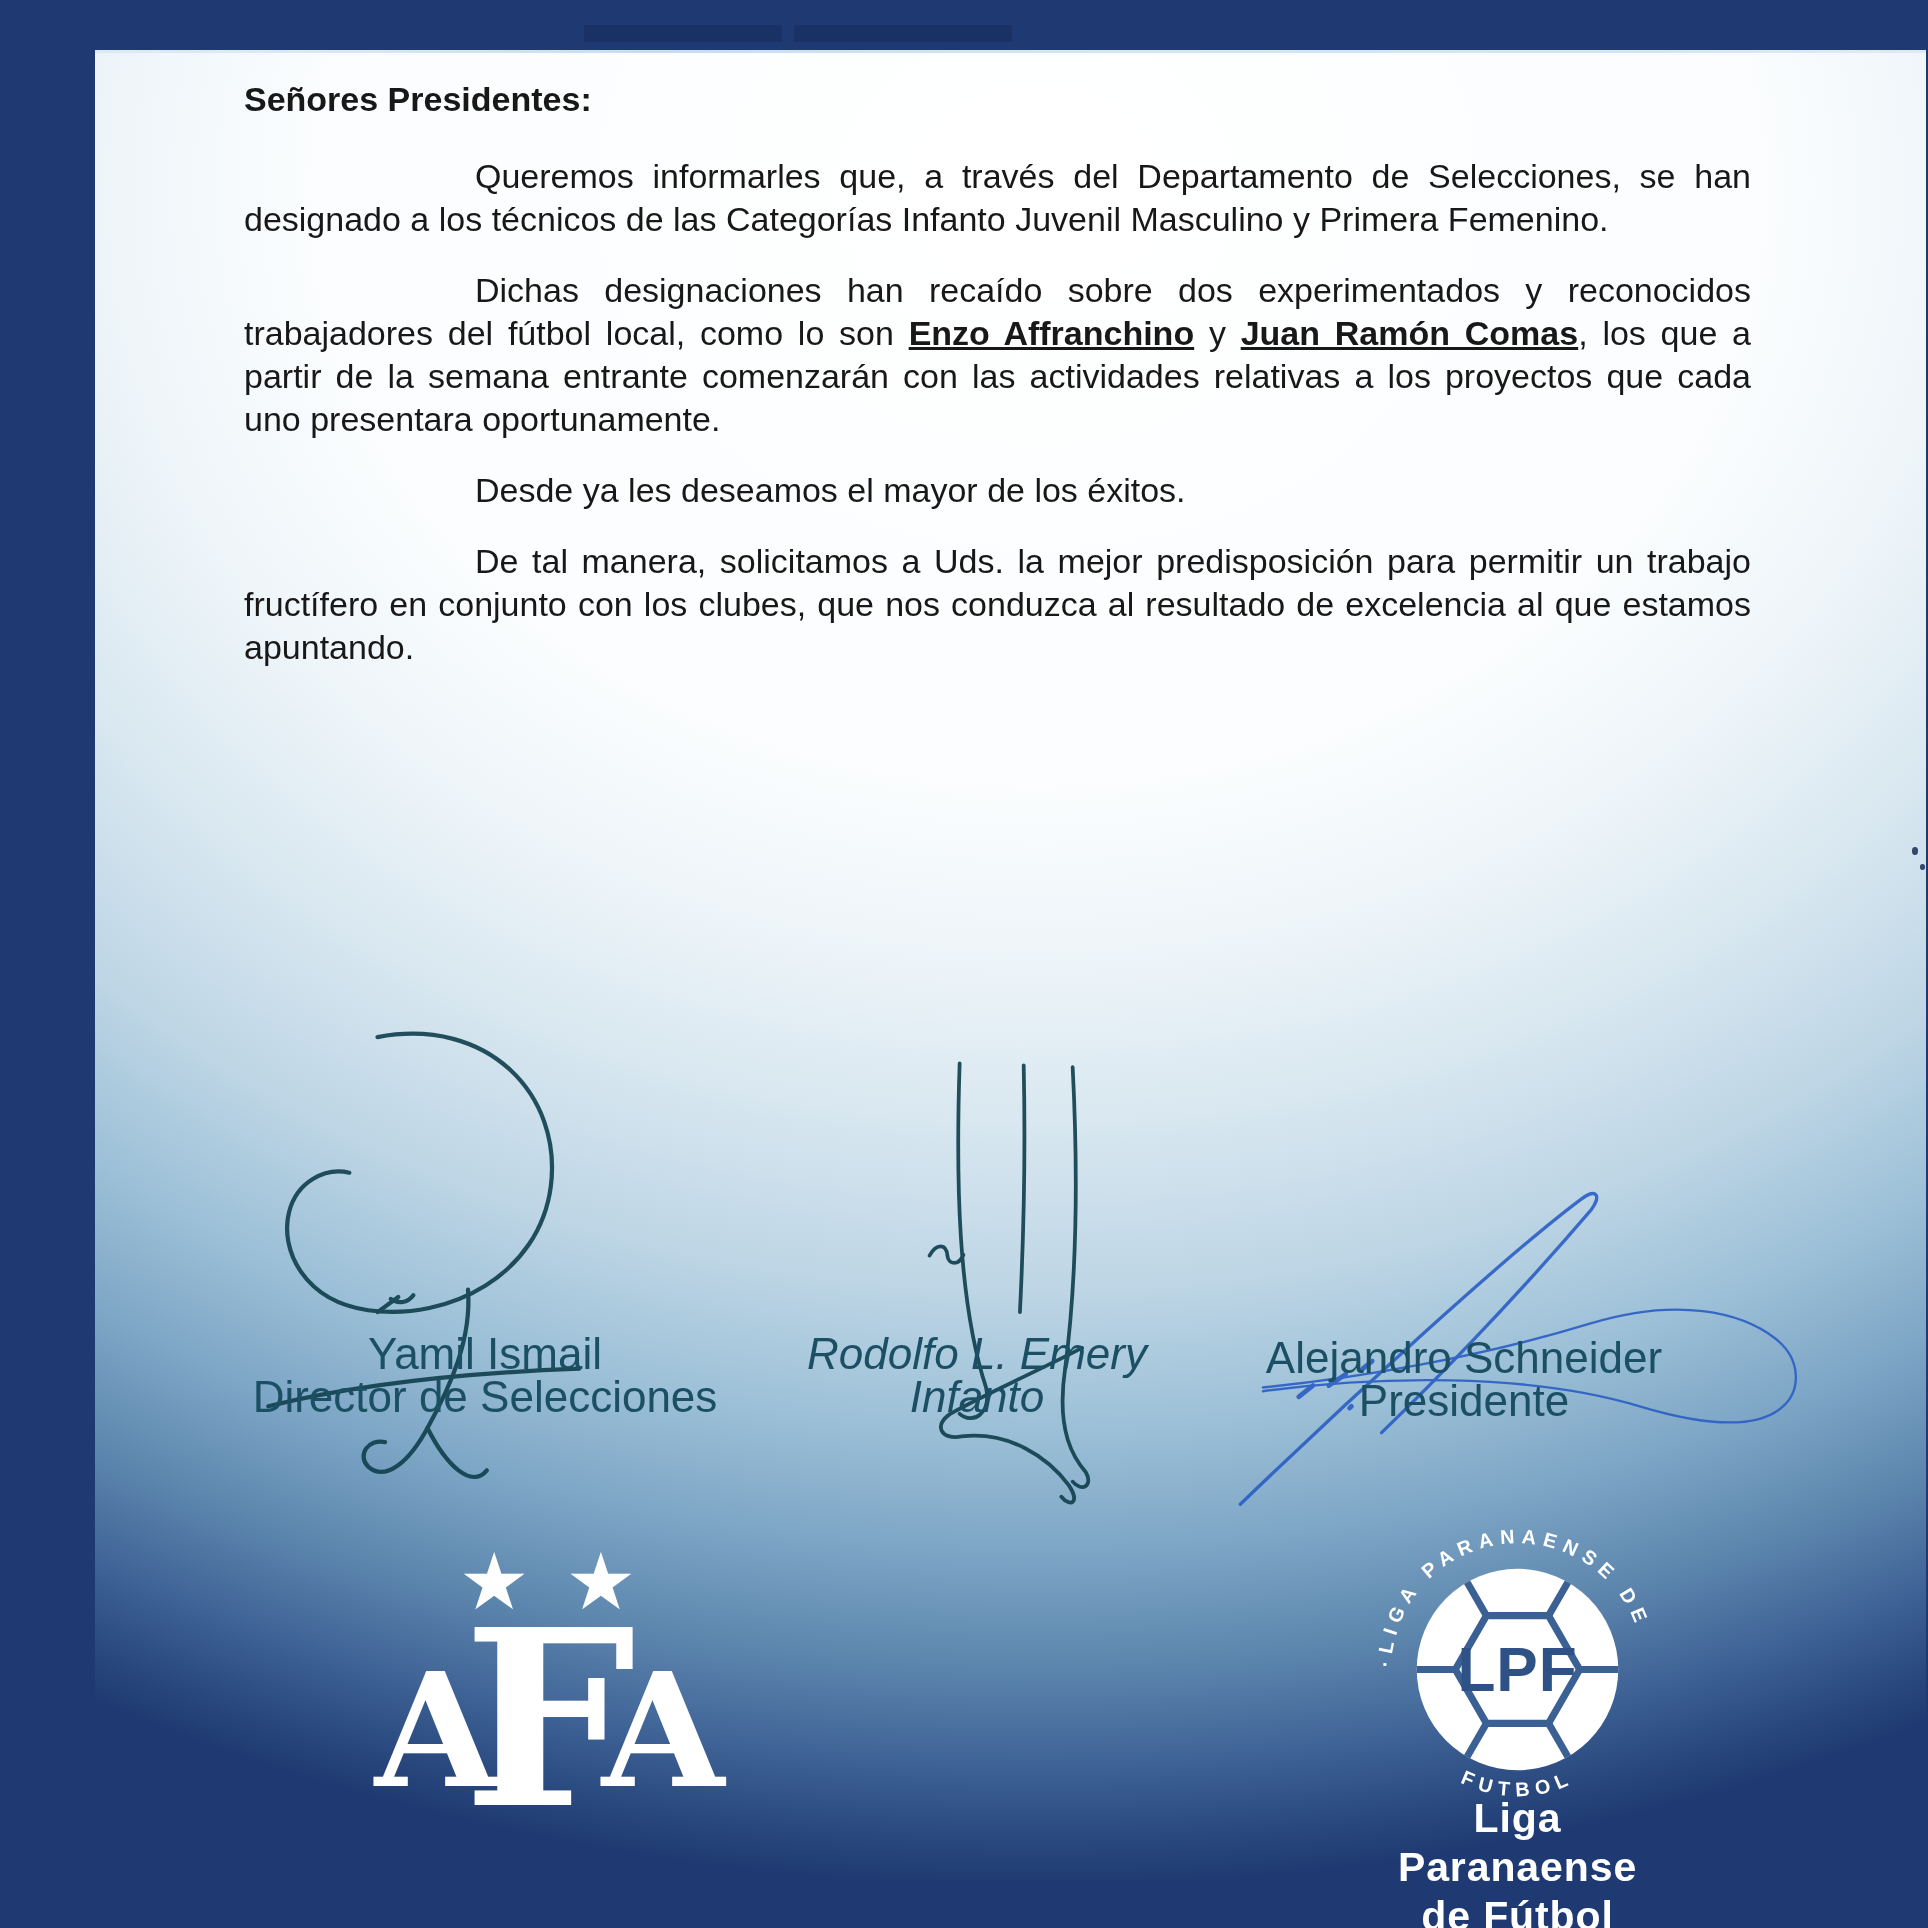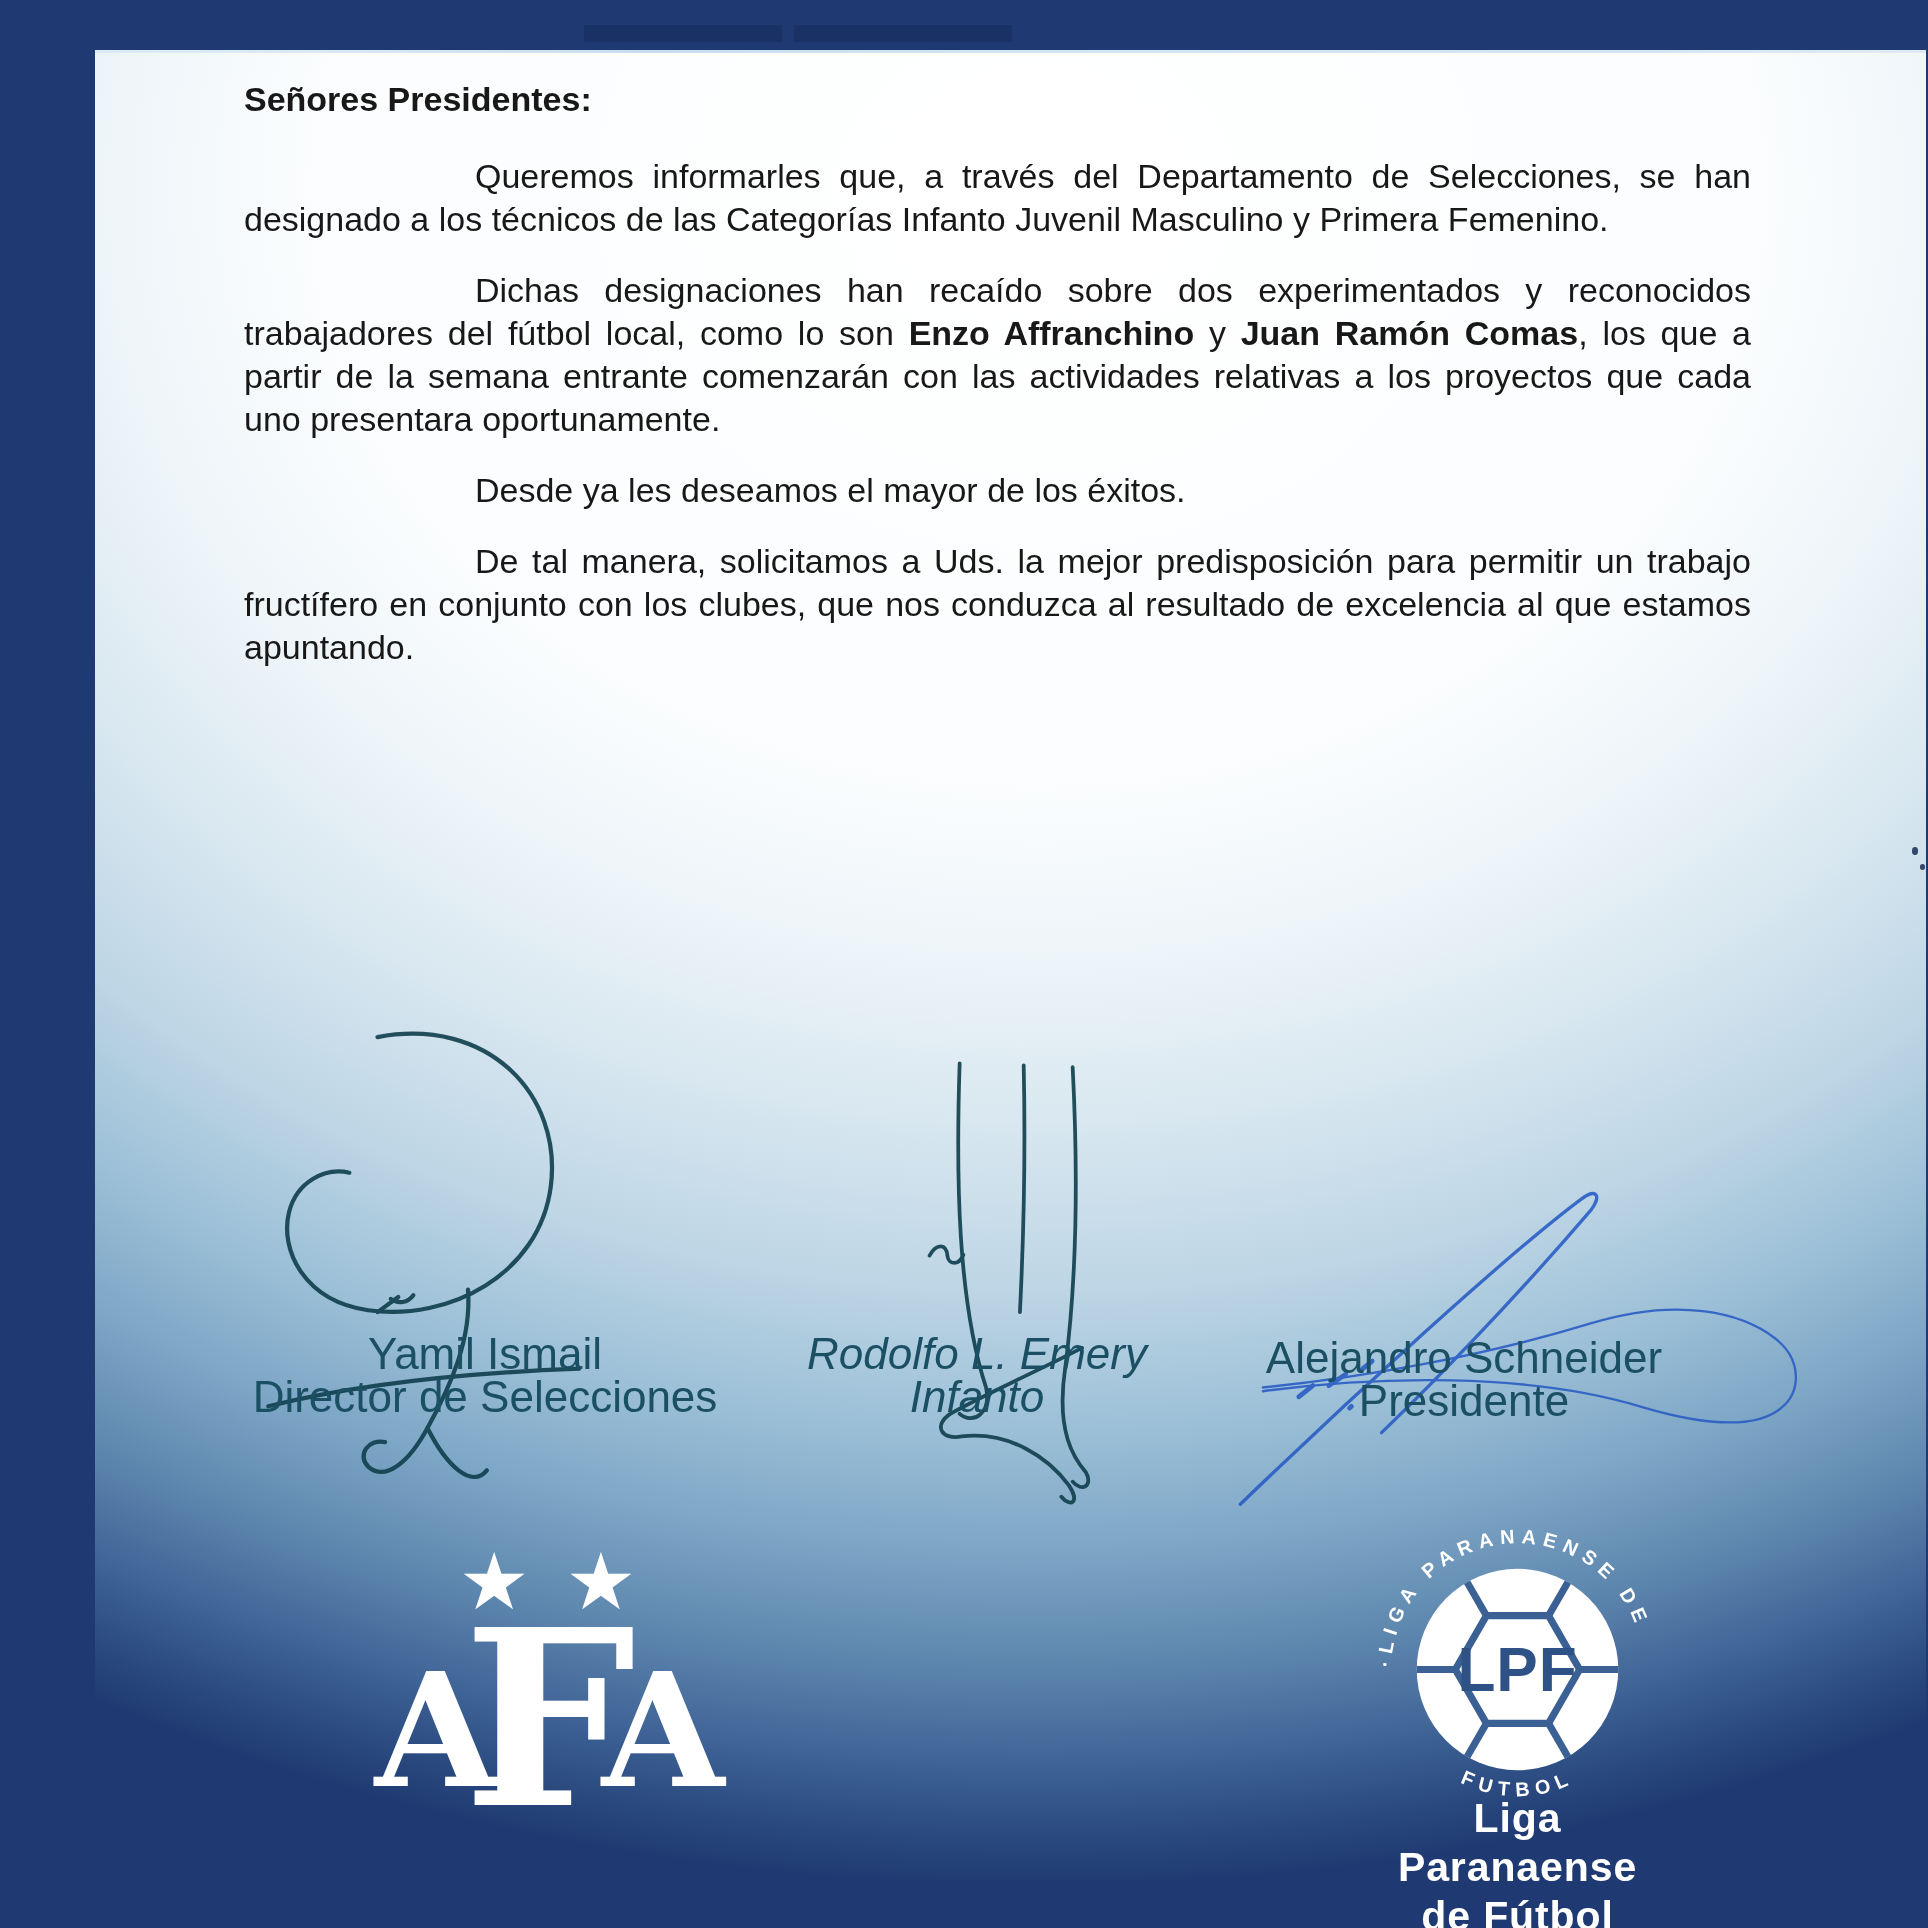"Enzo Affranchino" .letter b { text-decoration: none -> underline }
